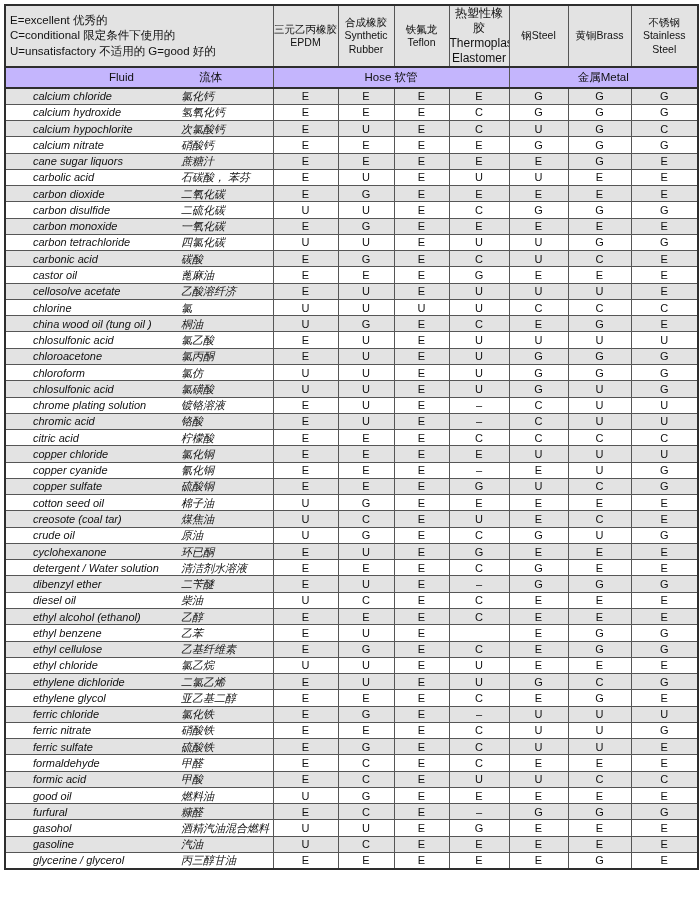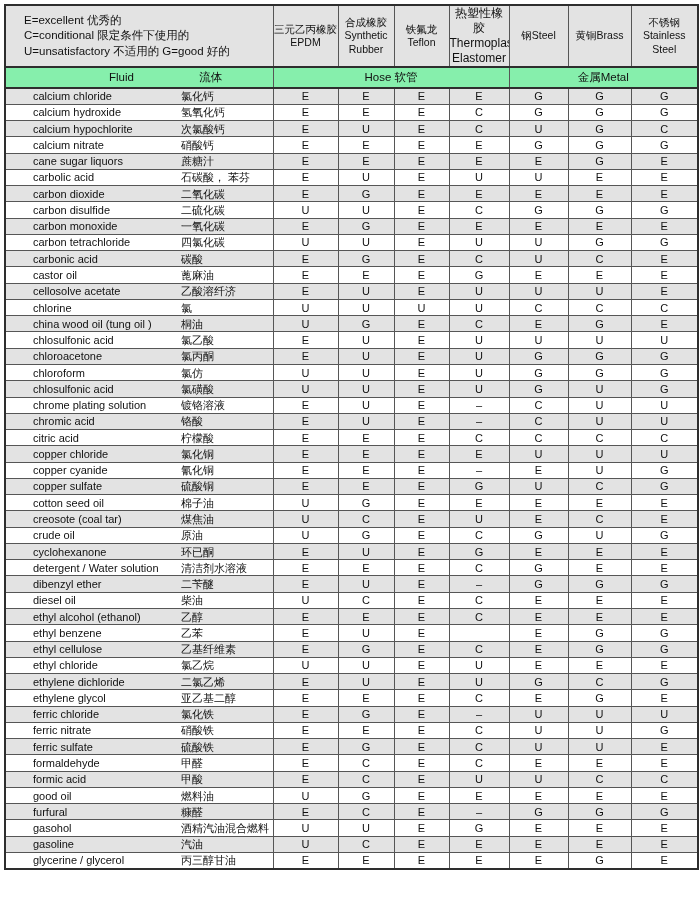"E=excellent 优秀的" tr.head1 td.legend { padding-left: 18px -> 4px }
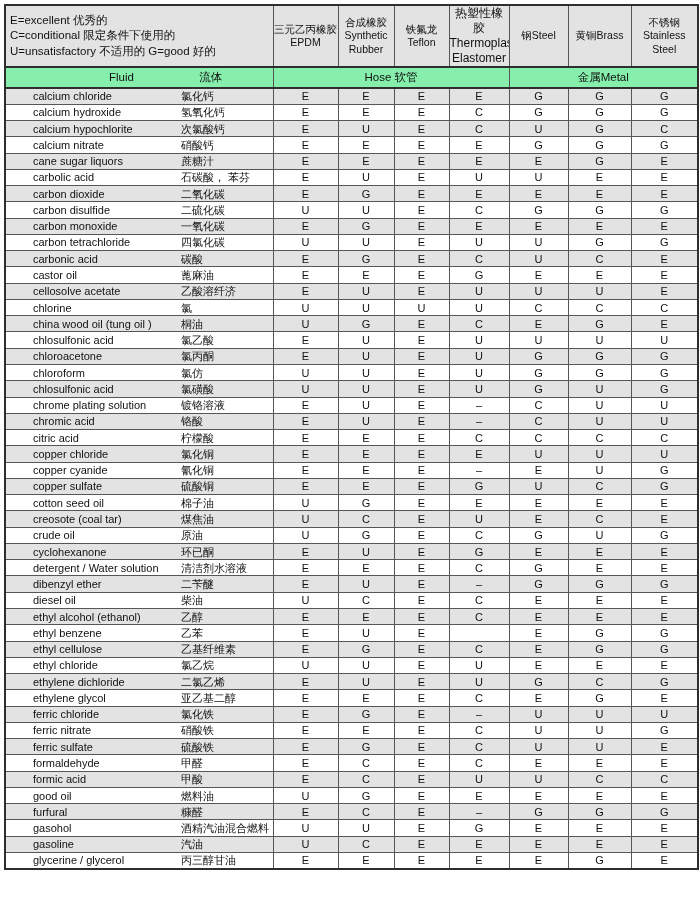"Fluid 流体" tr.head2 td { background: #86efac -> #c4b5fd }
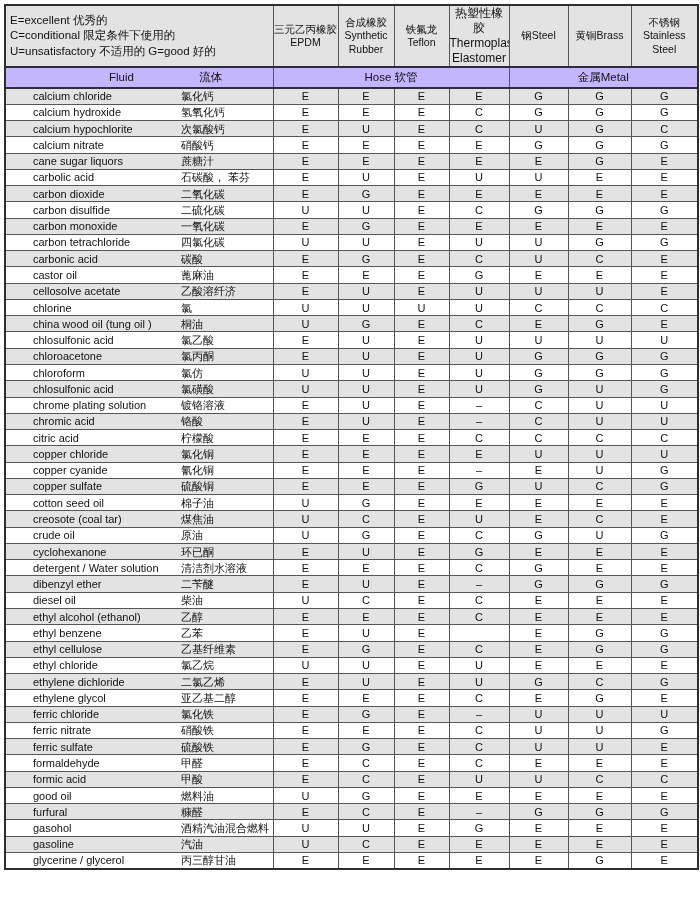"calcium chloride 氯化钙" td.name { font-style: none -> italic }
